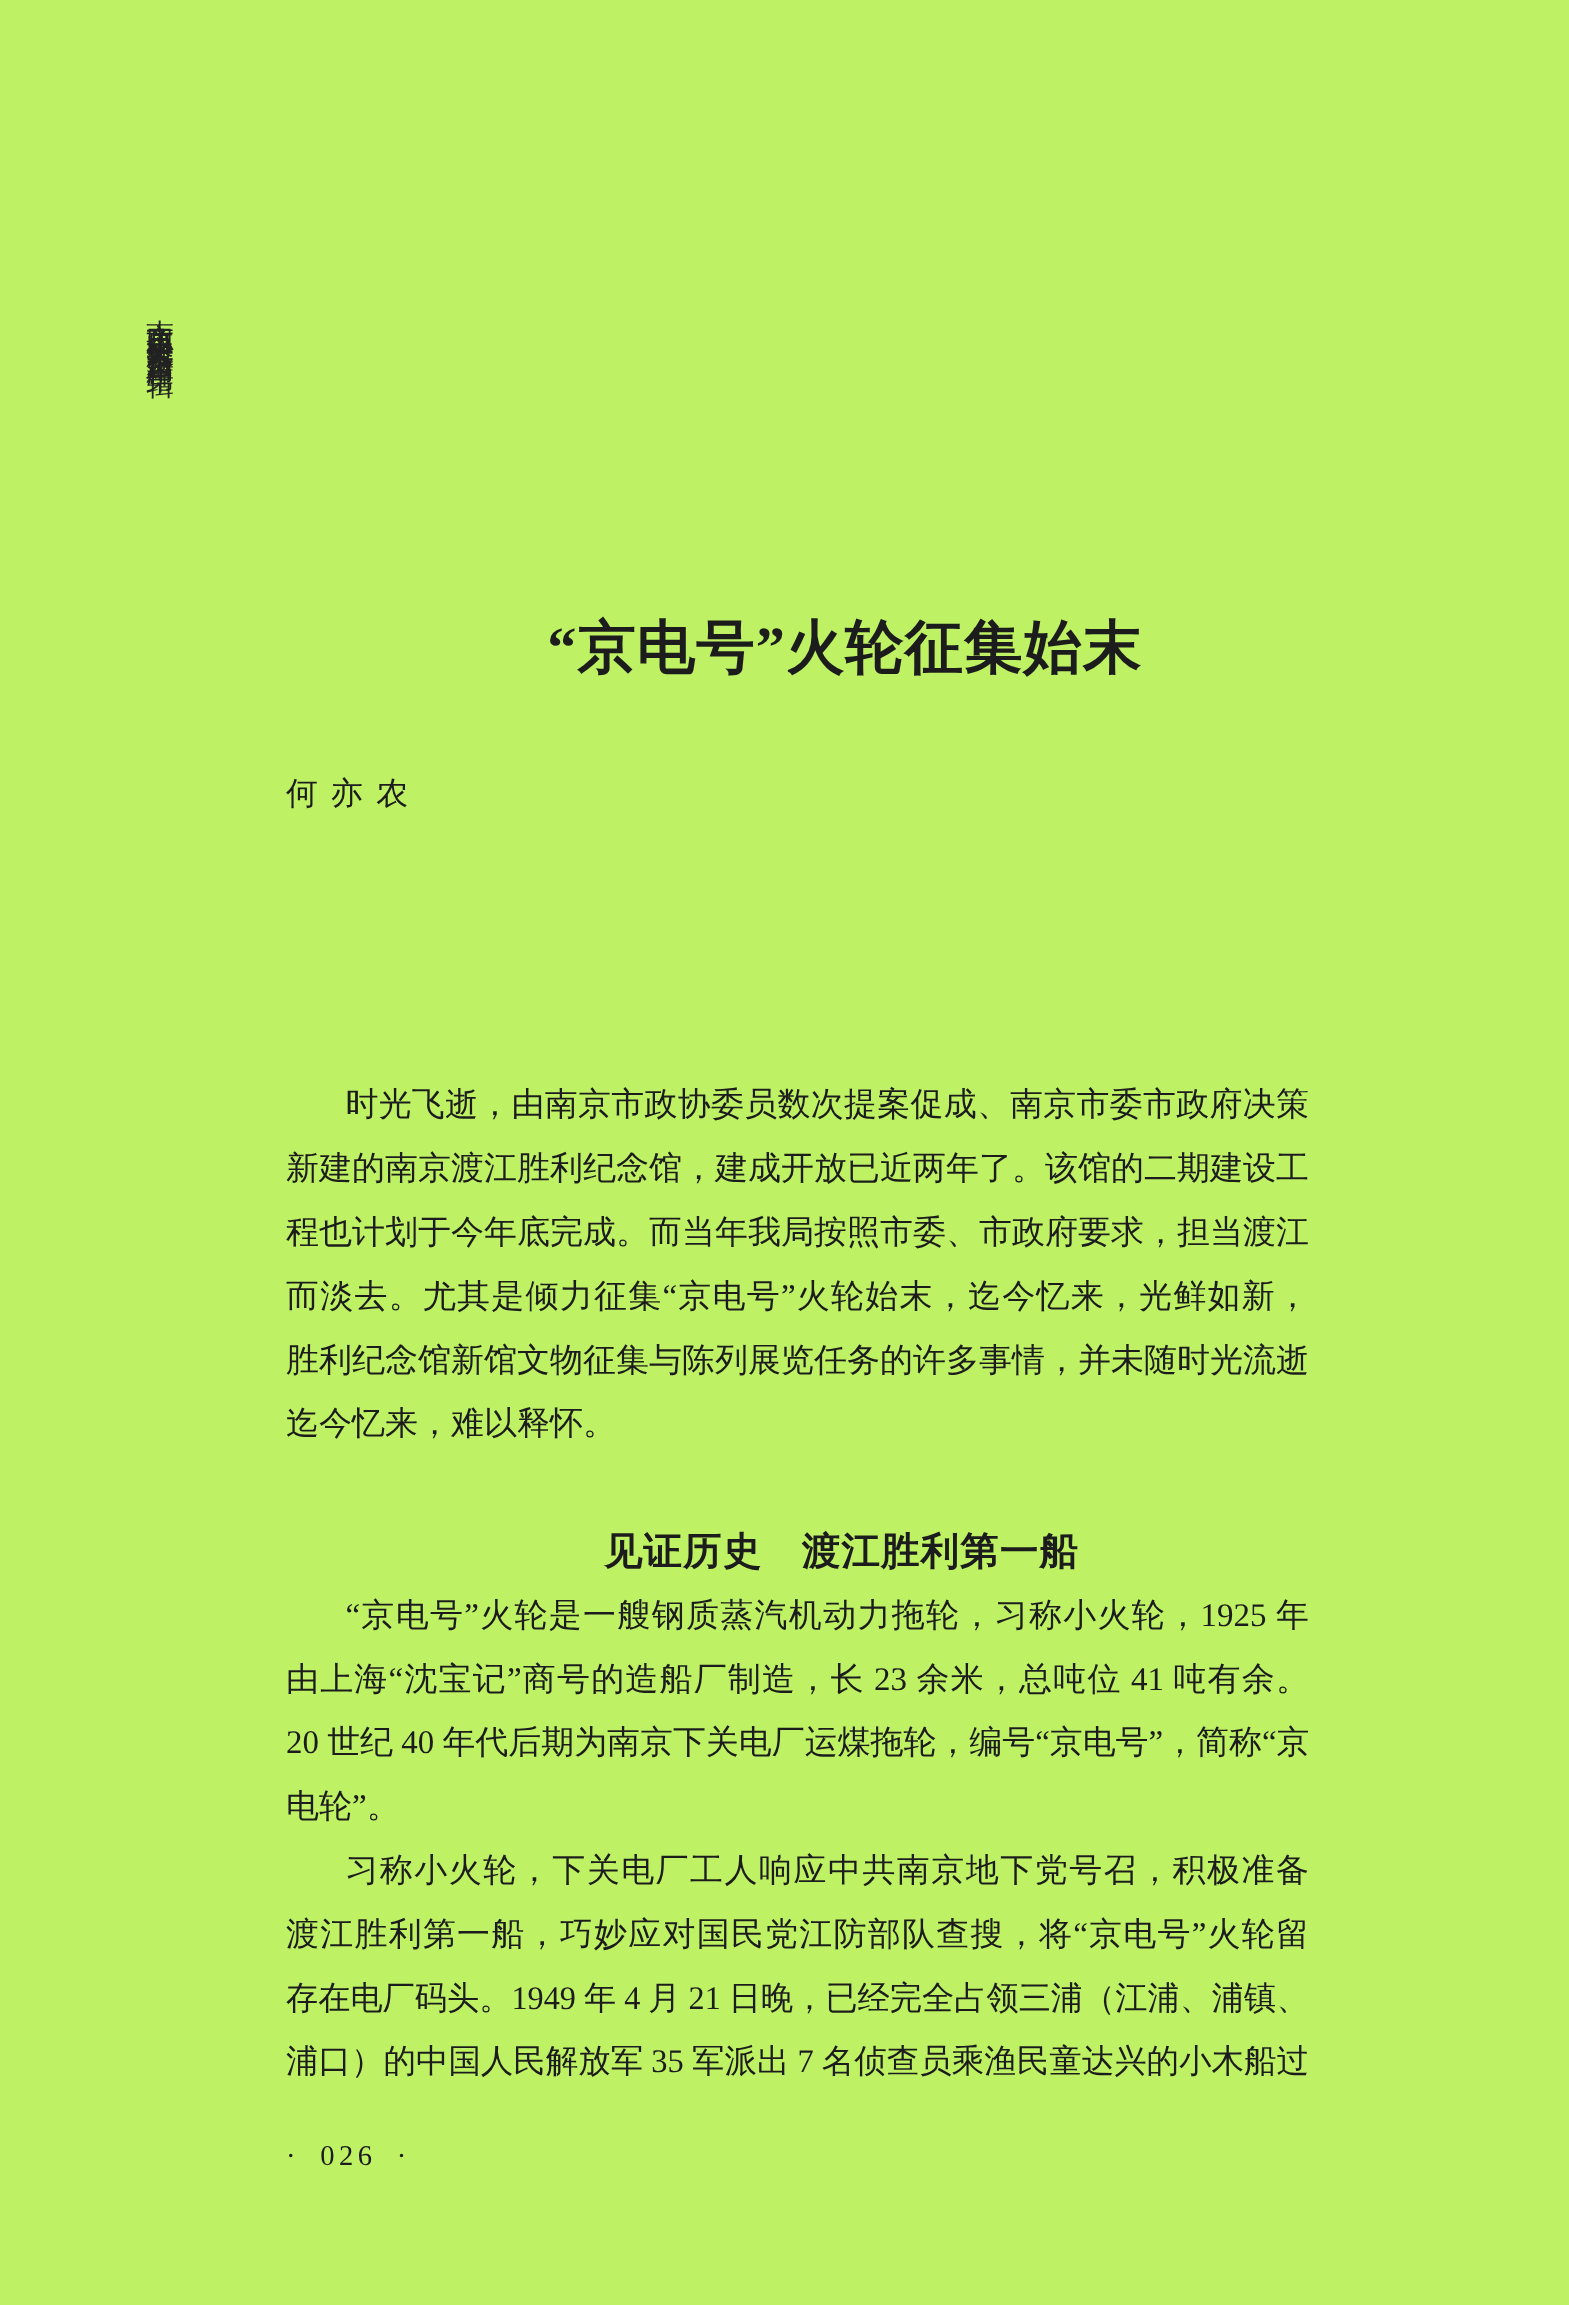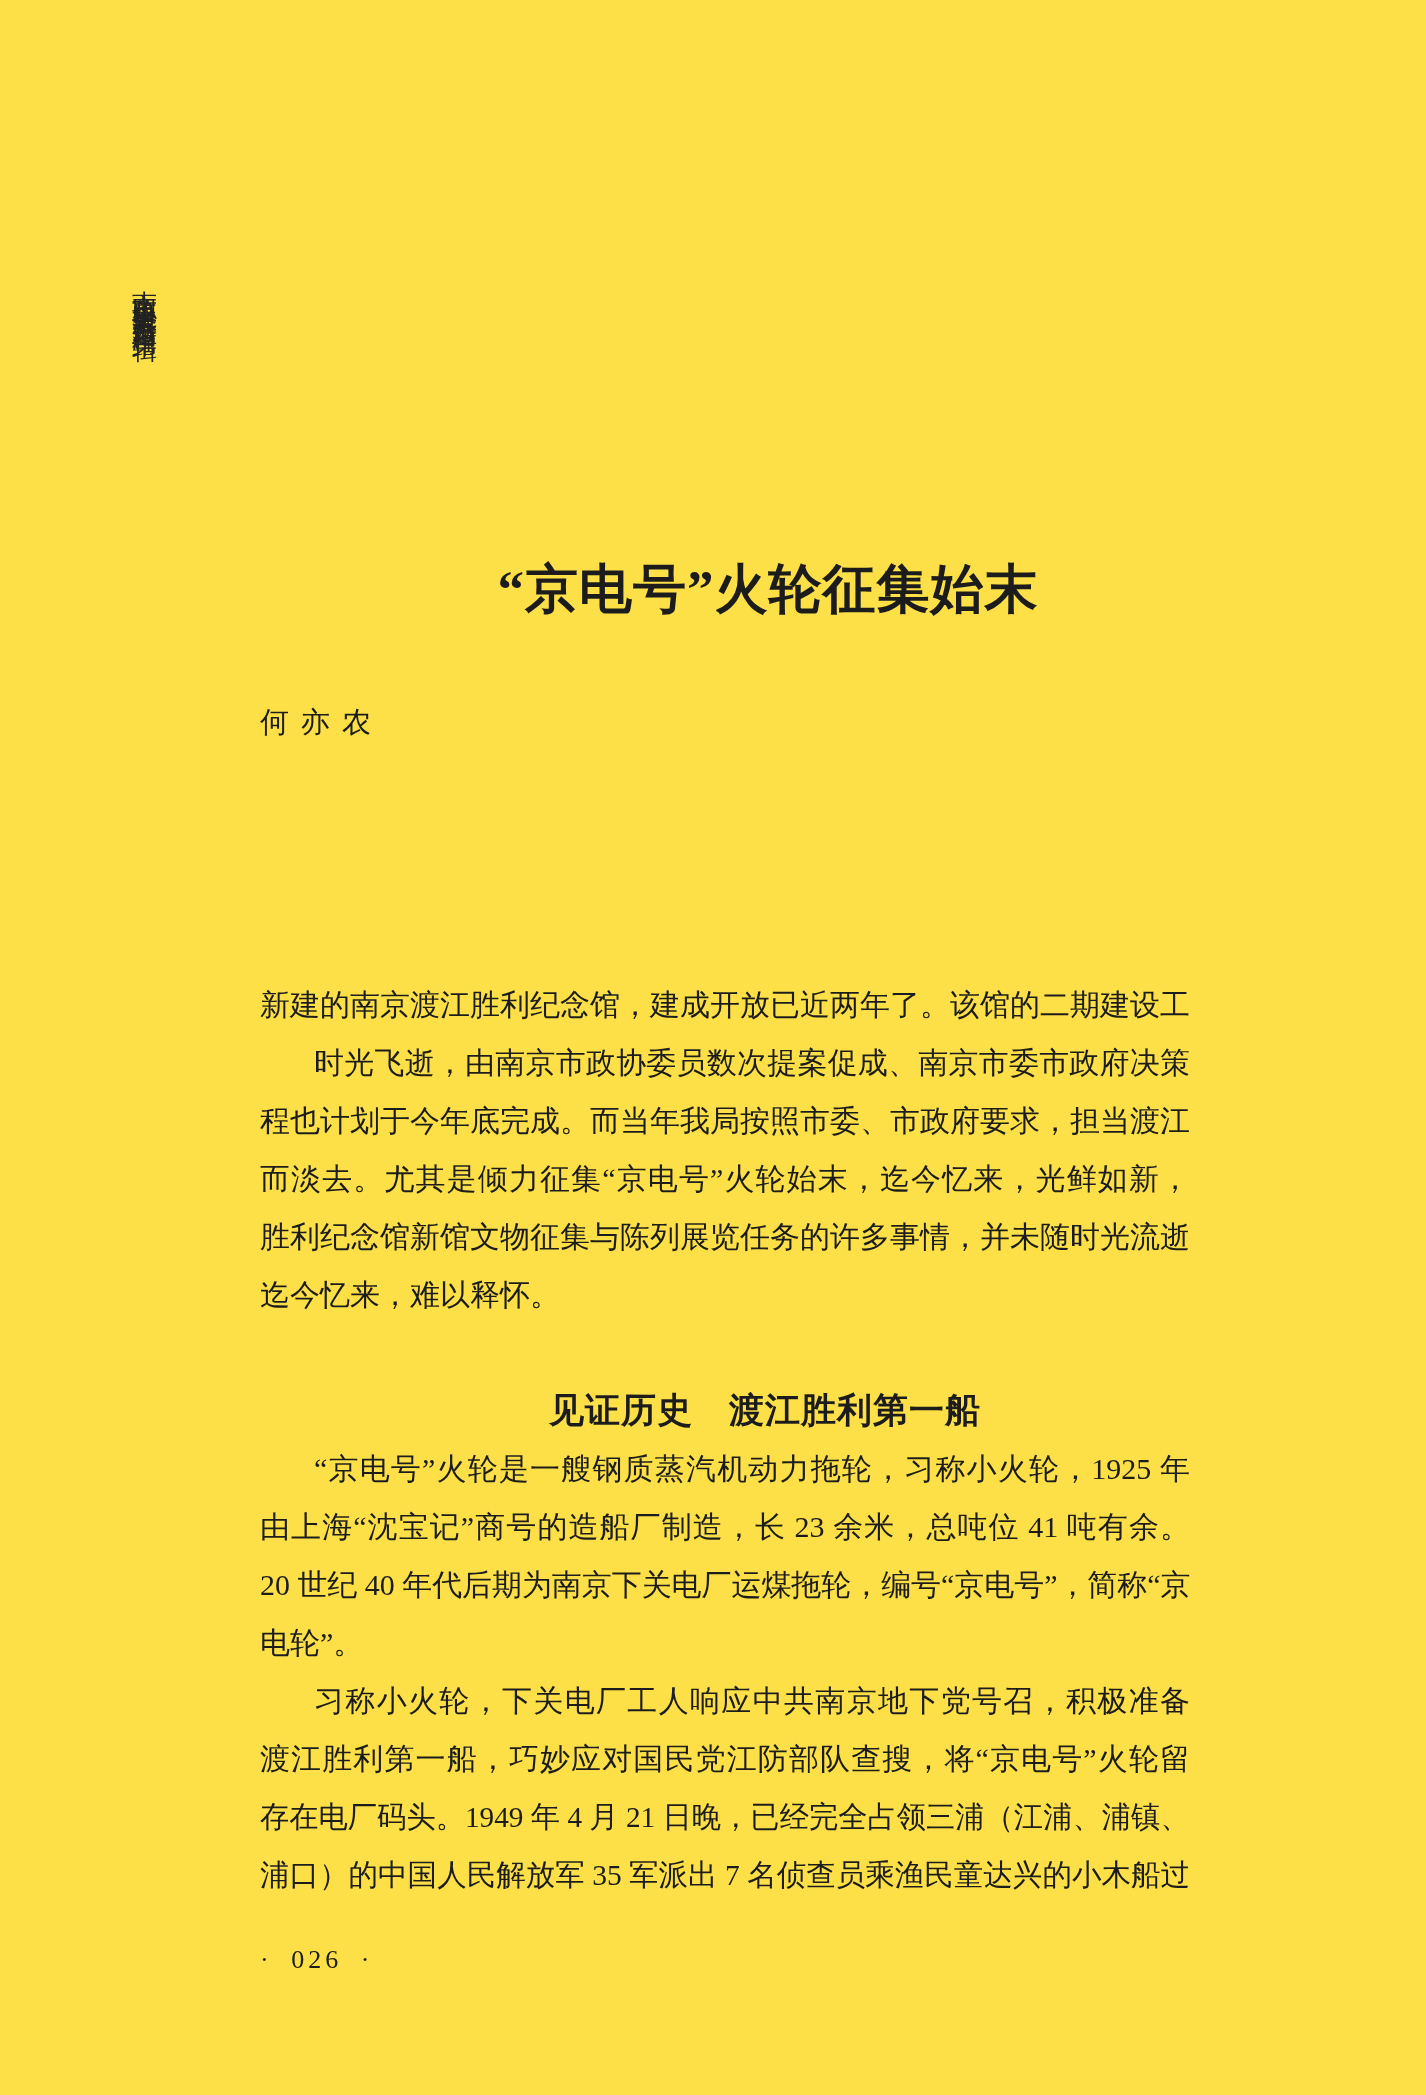"“京电号”火轮征集始末" #page { background: #fde047 -> #bef264 }
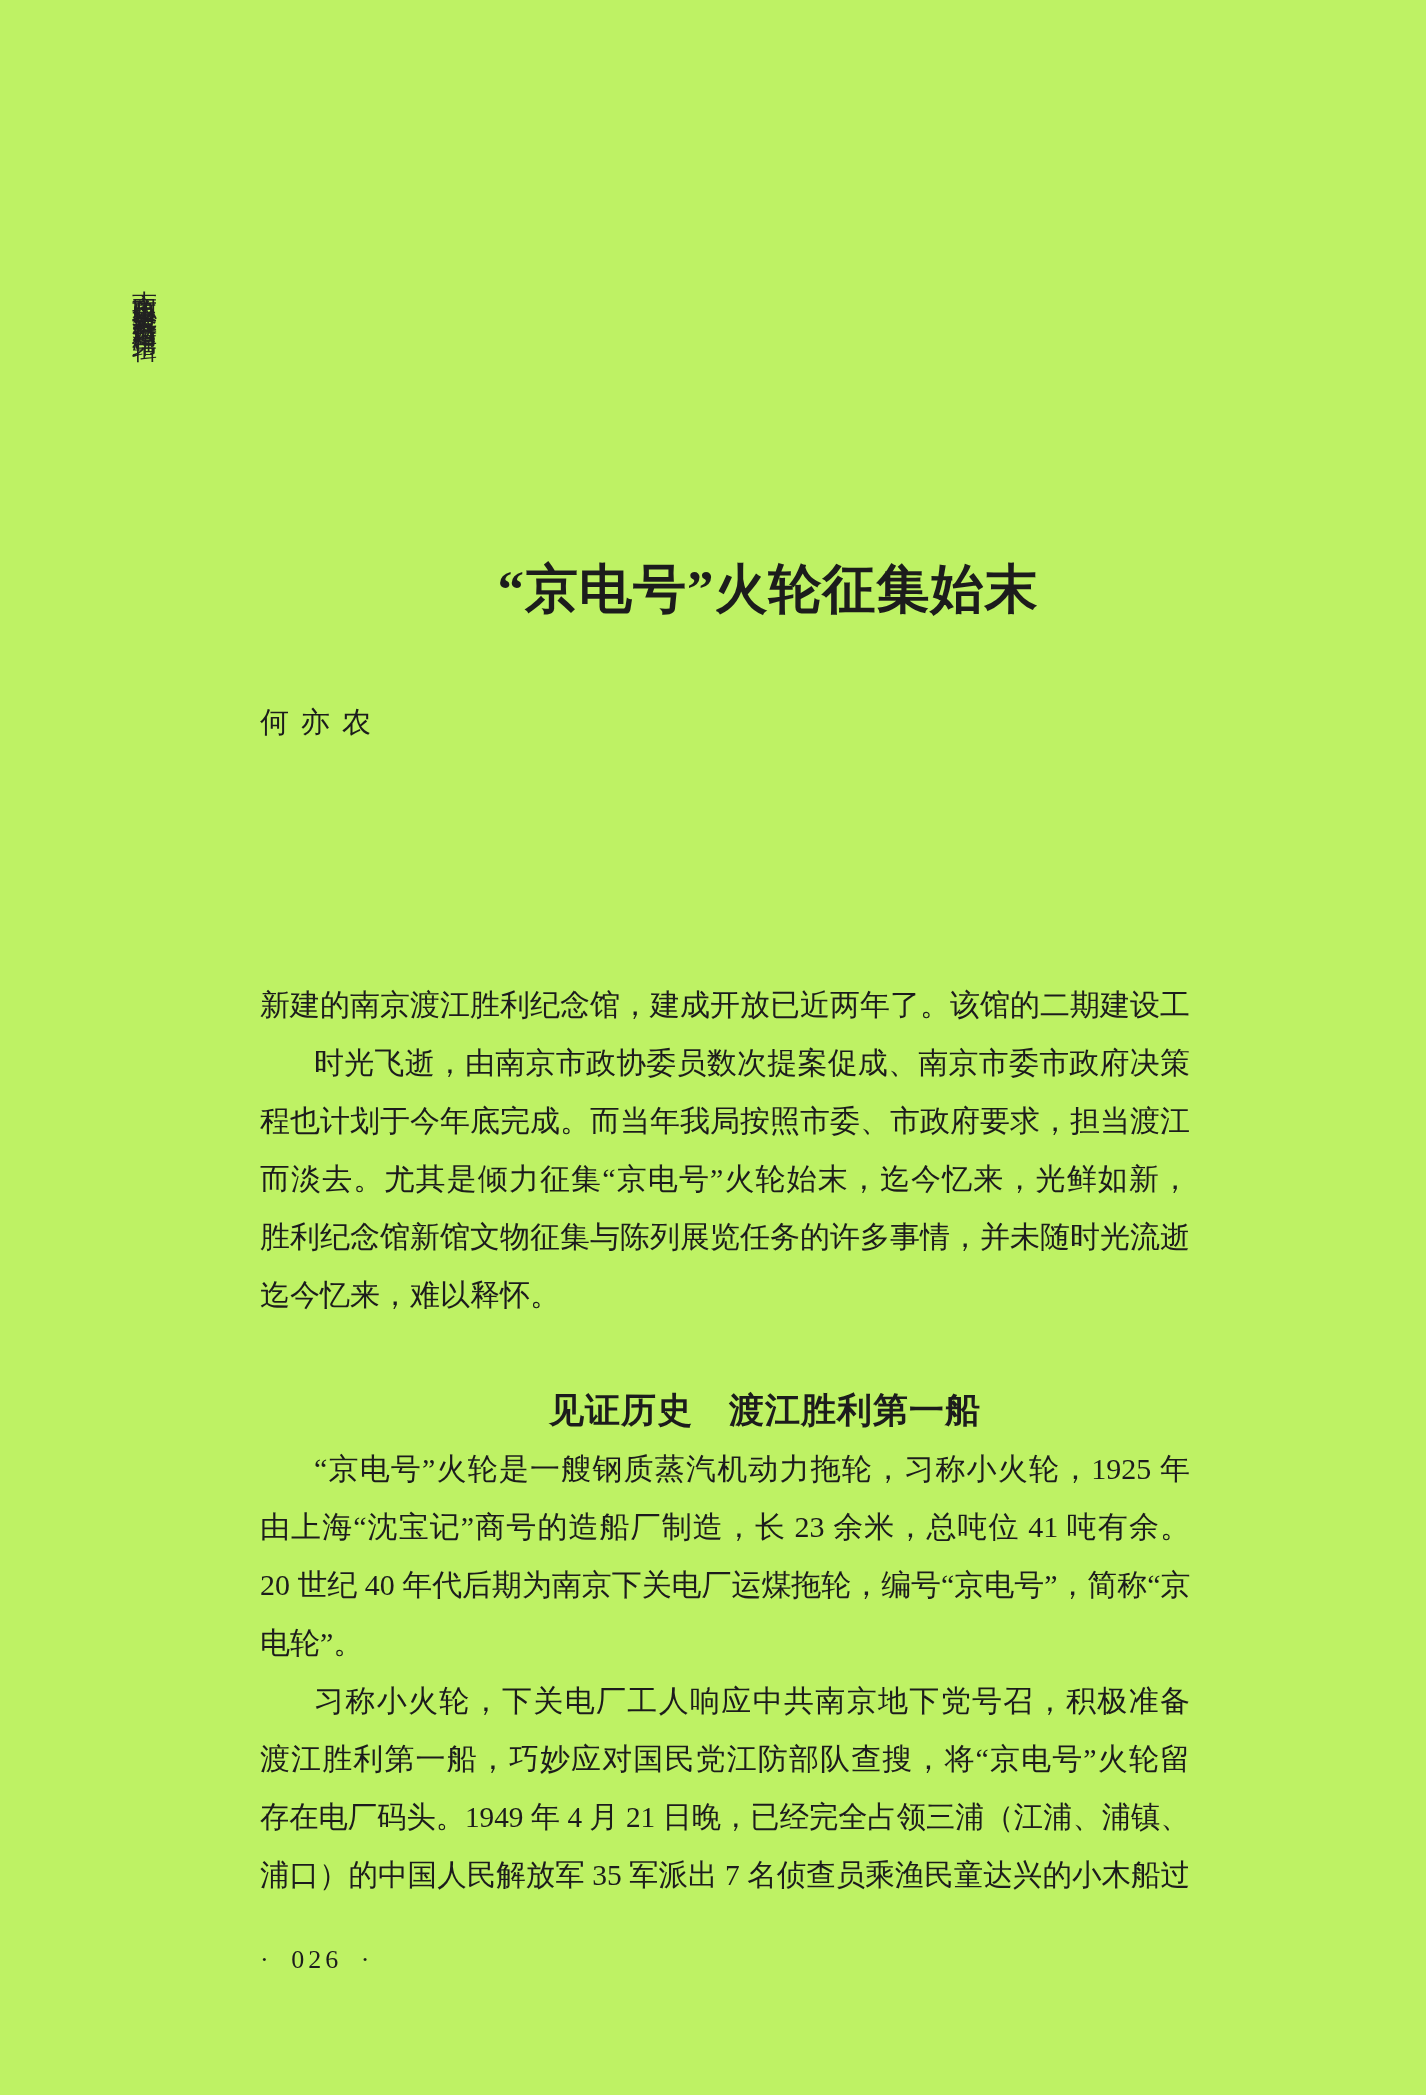"新建的南京渡江胜利纪念馆，建成开放已近两年了。该馆的二期建设工" div.bline { order: before "时光飞逝，由南京市政协委员数次提案促成、南京市委市政府决策" -> after "时光飞逝，由南京市政协委员数次提案促成、南京市委市政府决策" }
